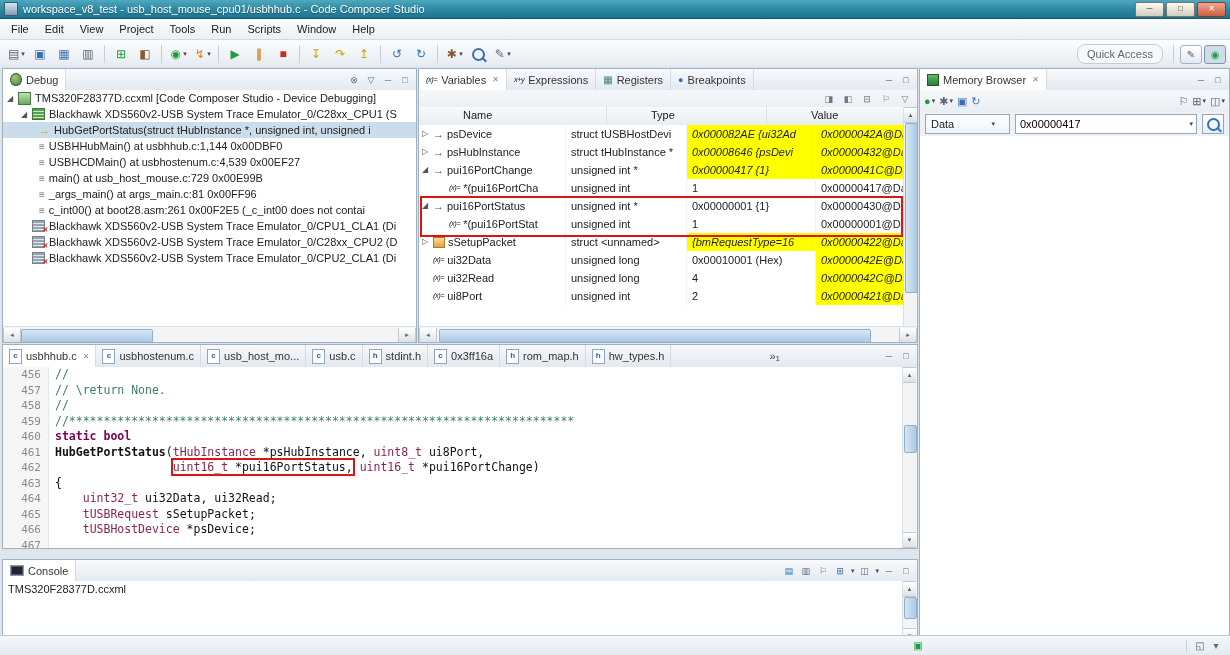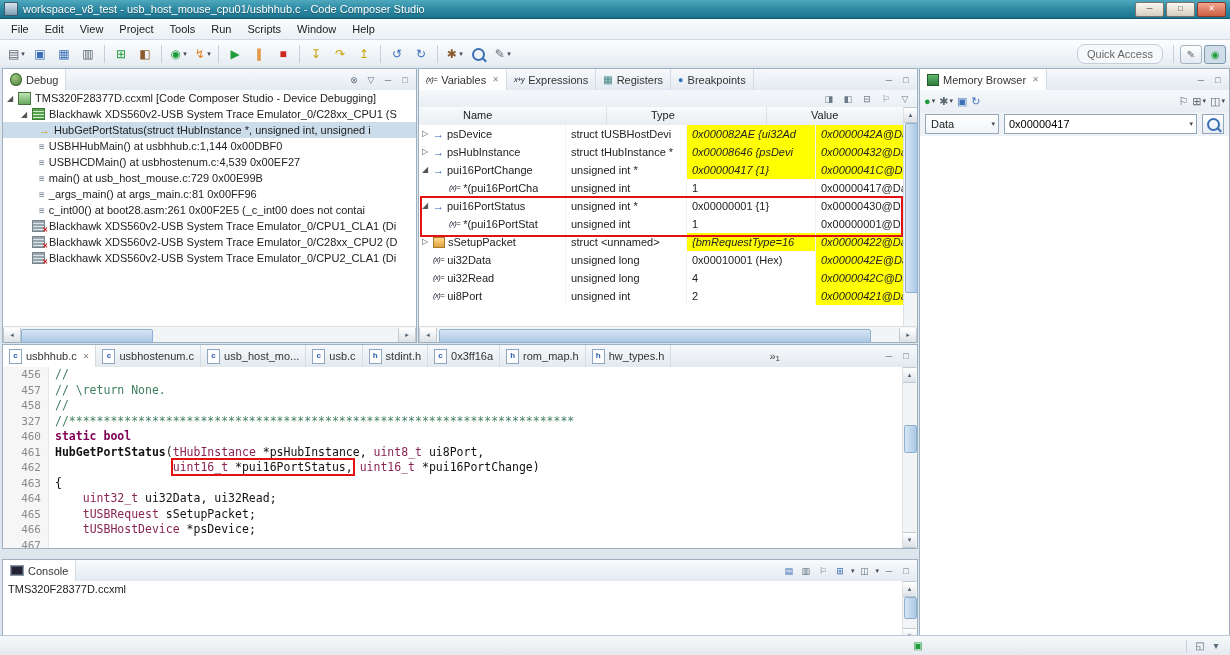"Data" .msel { padding: 0 3px 0 5px -> 0 14px 0 5px }
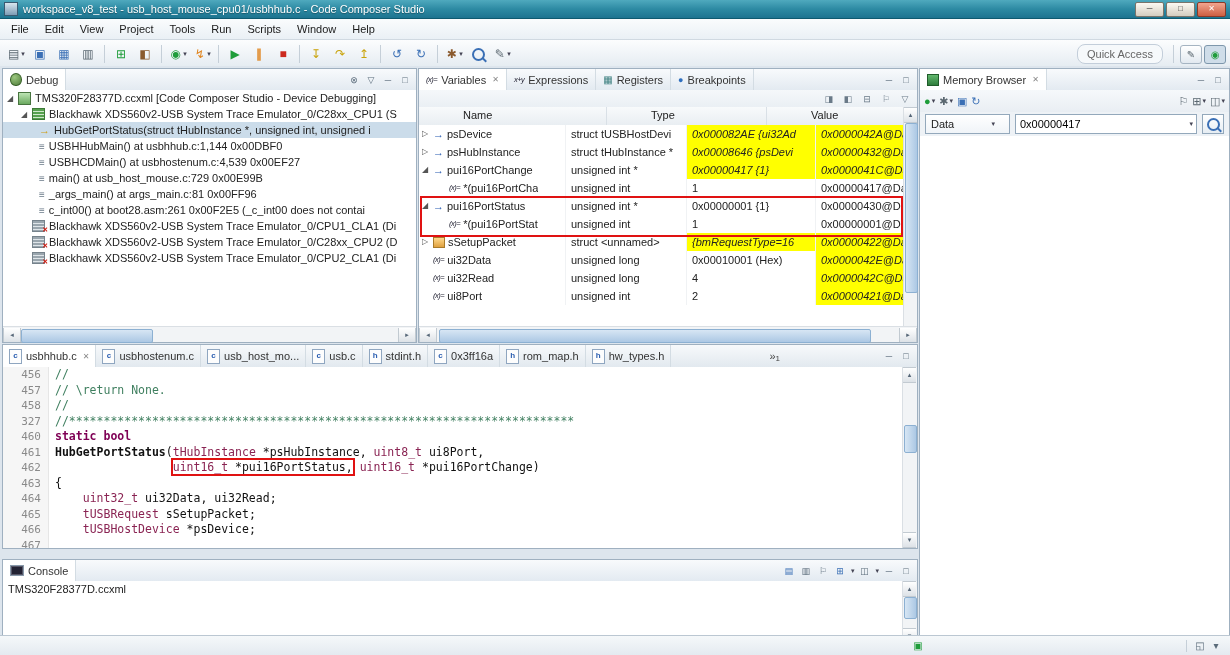"327" span.ln { text: 327 -> 459 }
